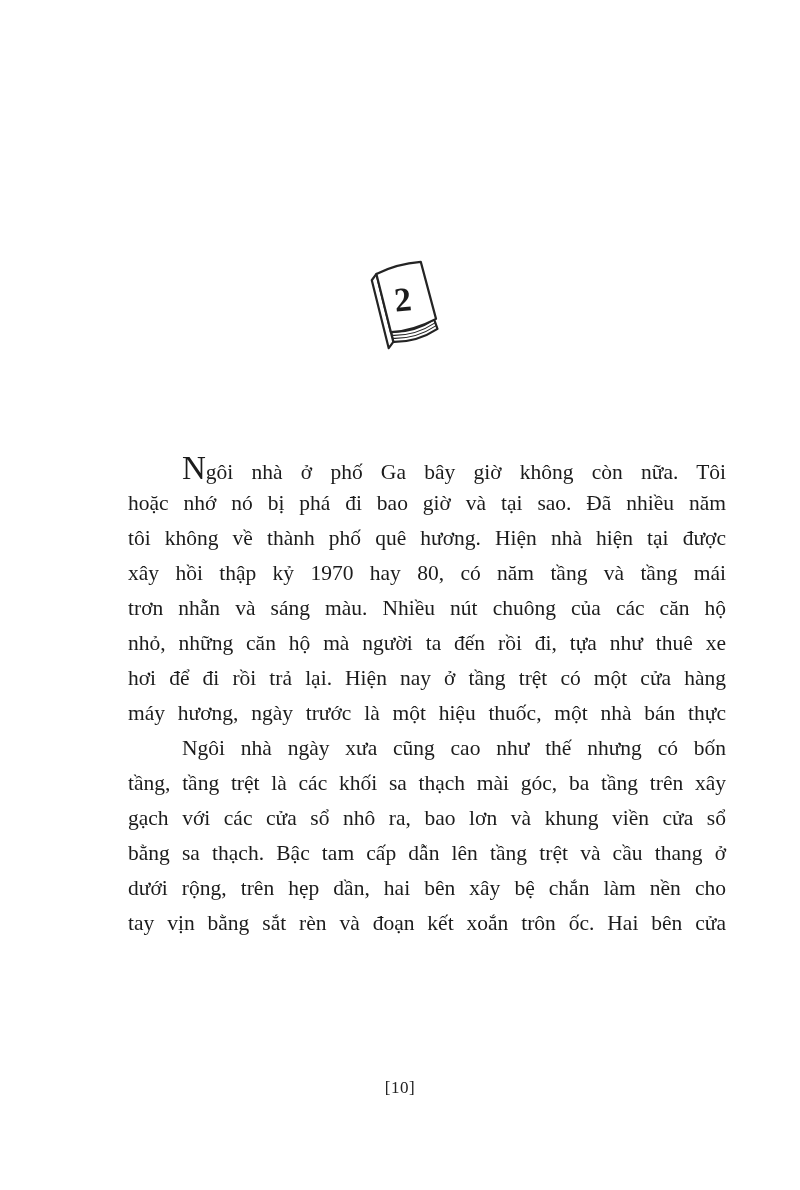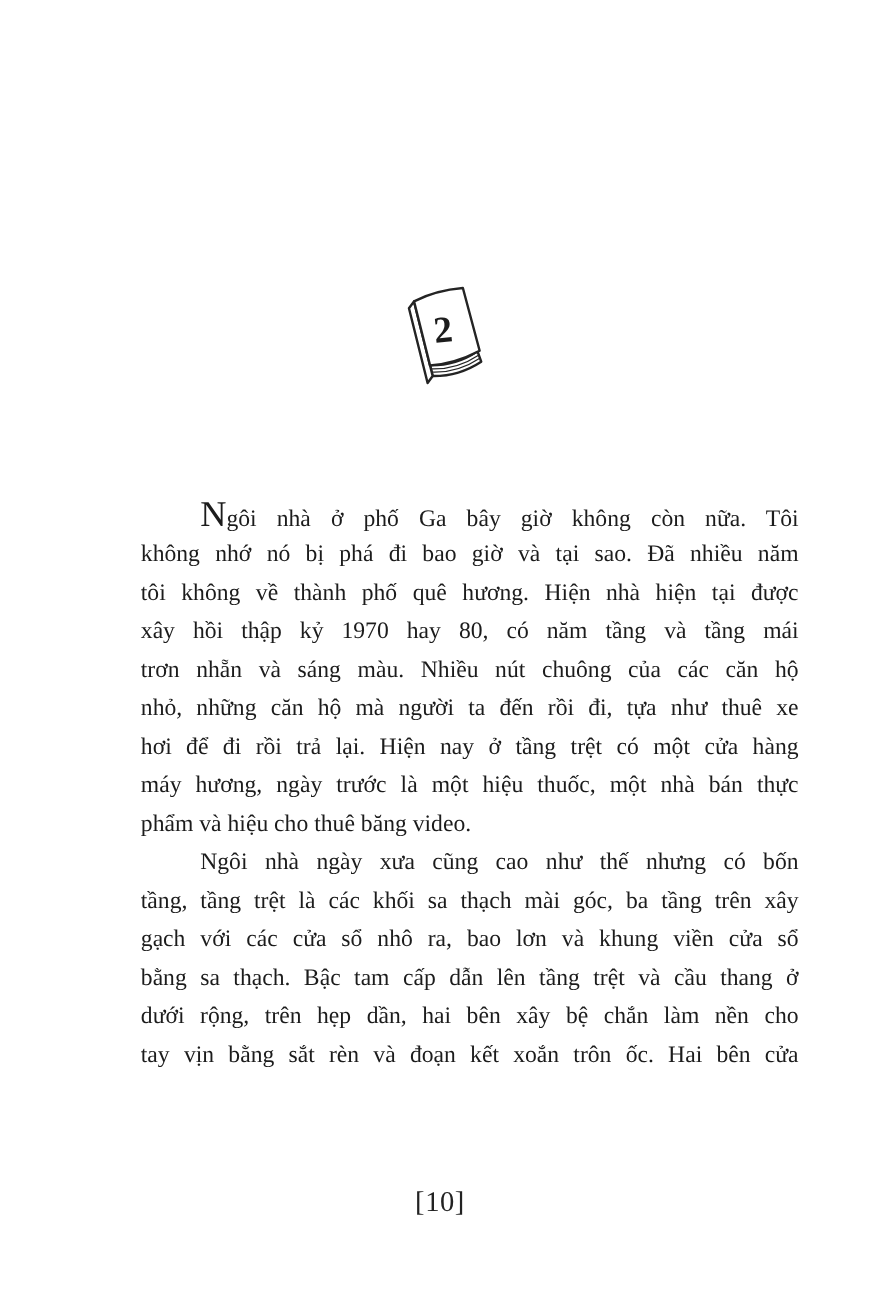"không nhớ nó bị phá" div.line { text: không -> hoặc }
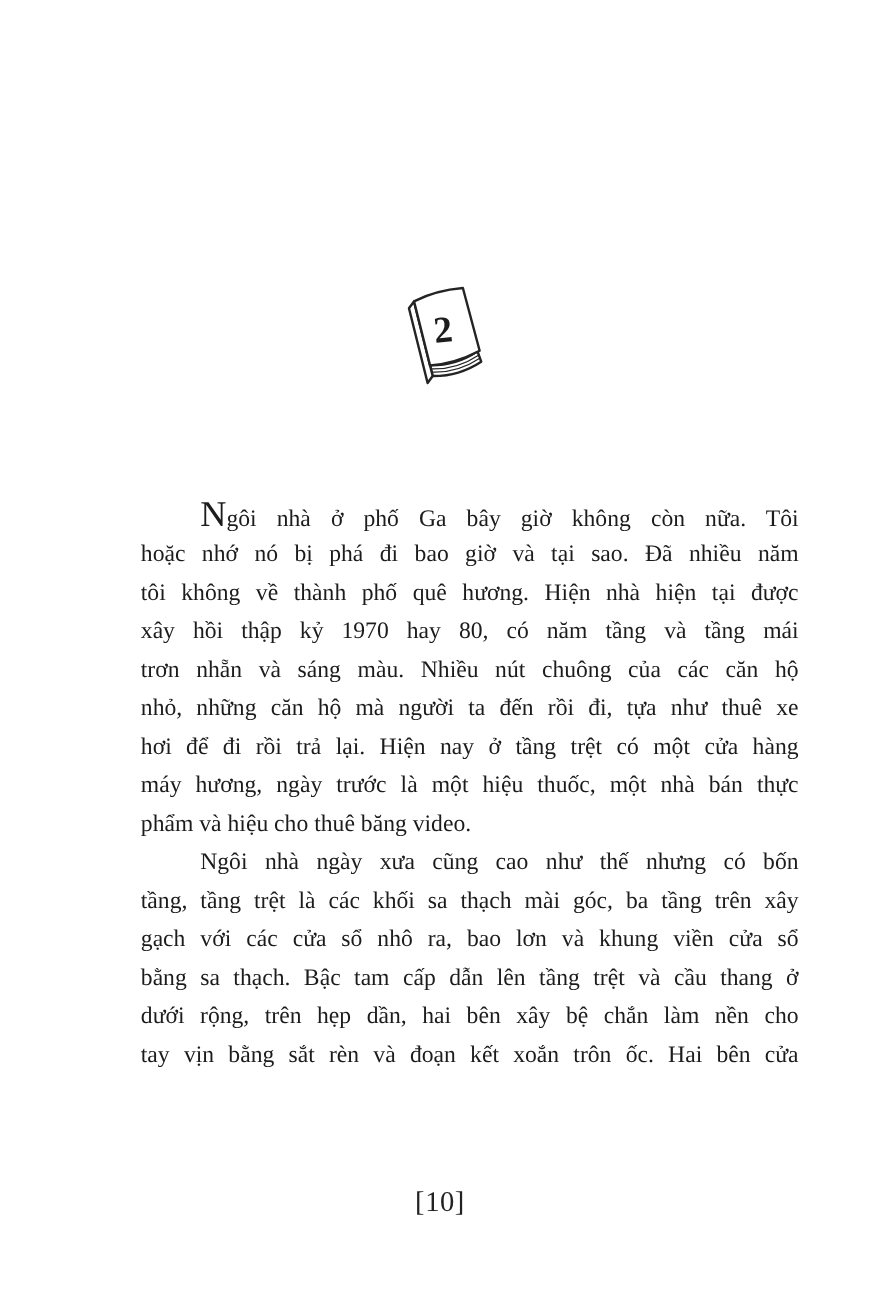"phẩm và hiệu cho thuê" div.line { html: <div>phẩm và hiệu cho thuê băng video.</div> -> none }
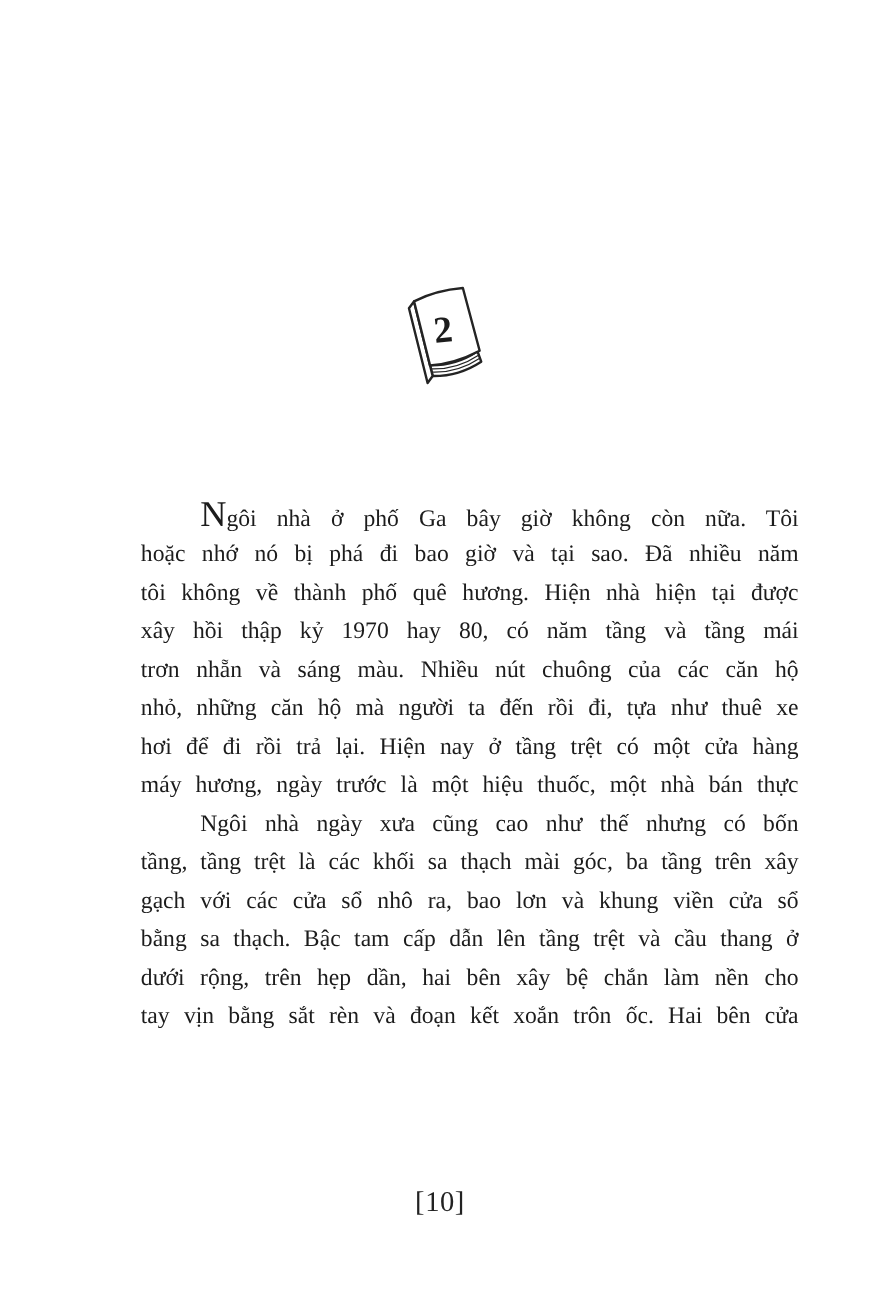"[10]" .footer { font-size: 26px -> 17px }
